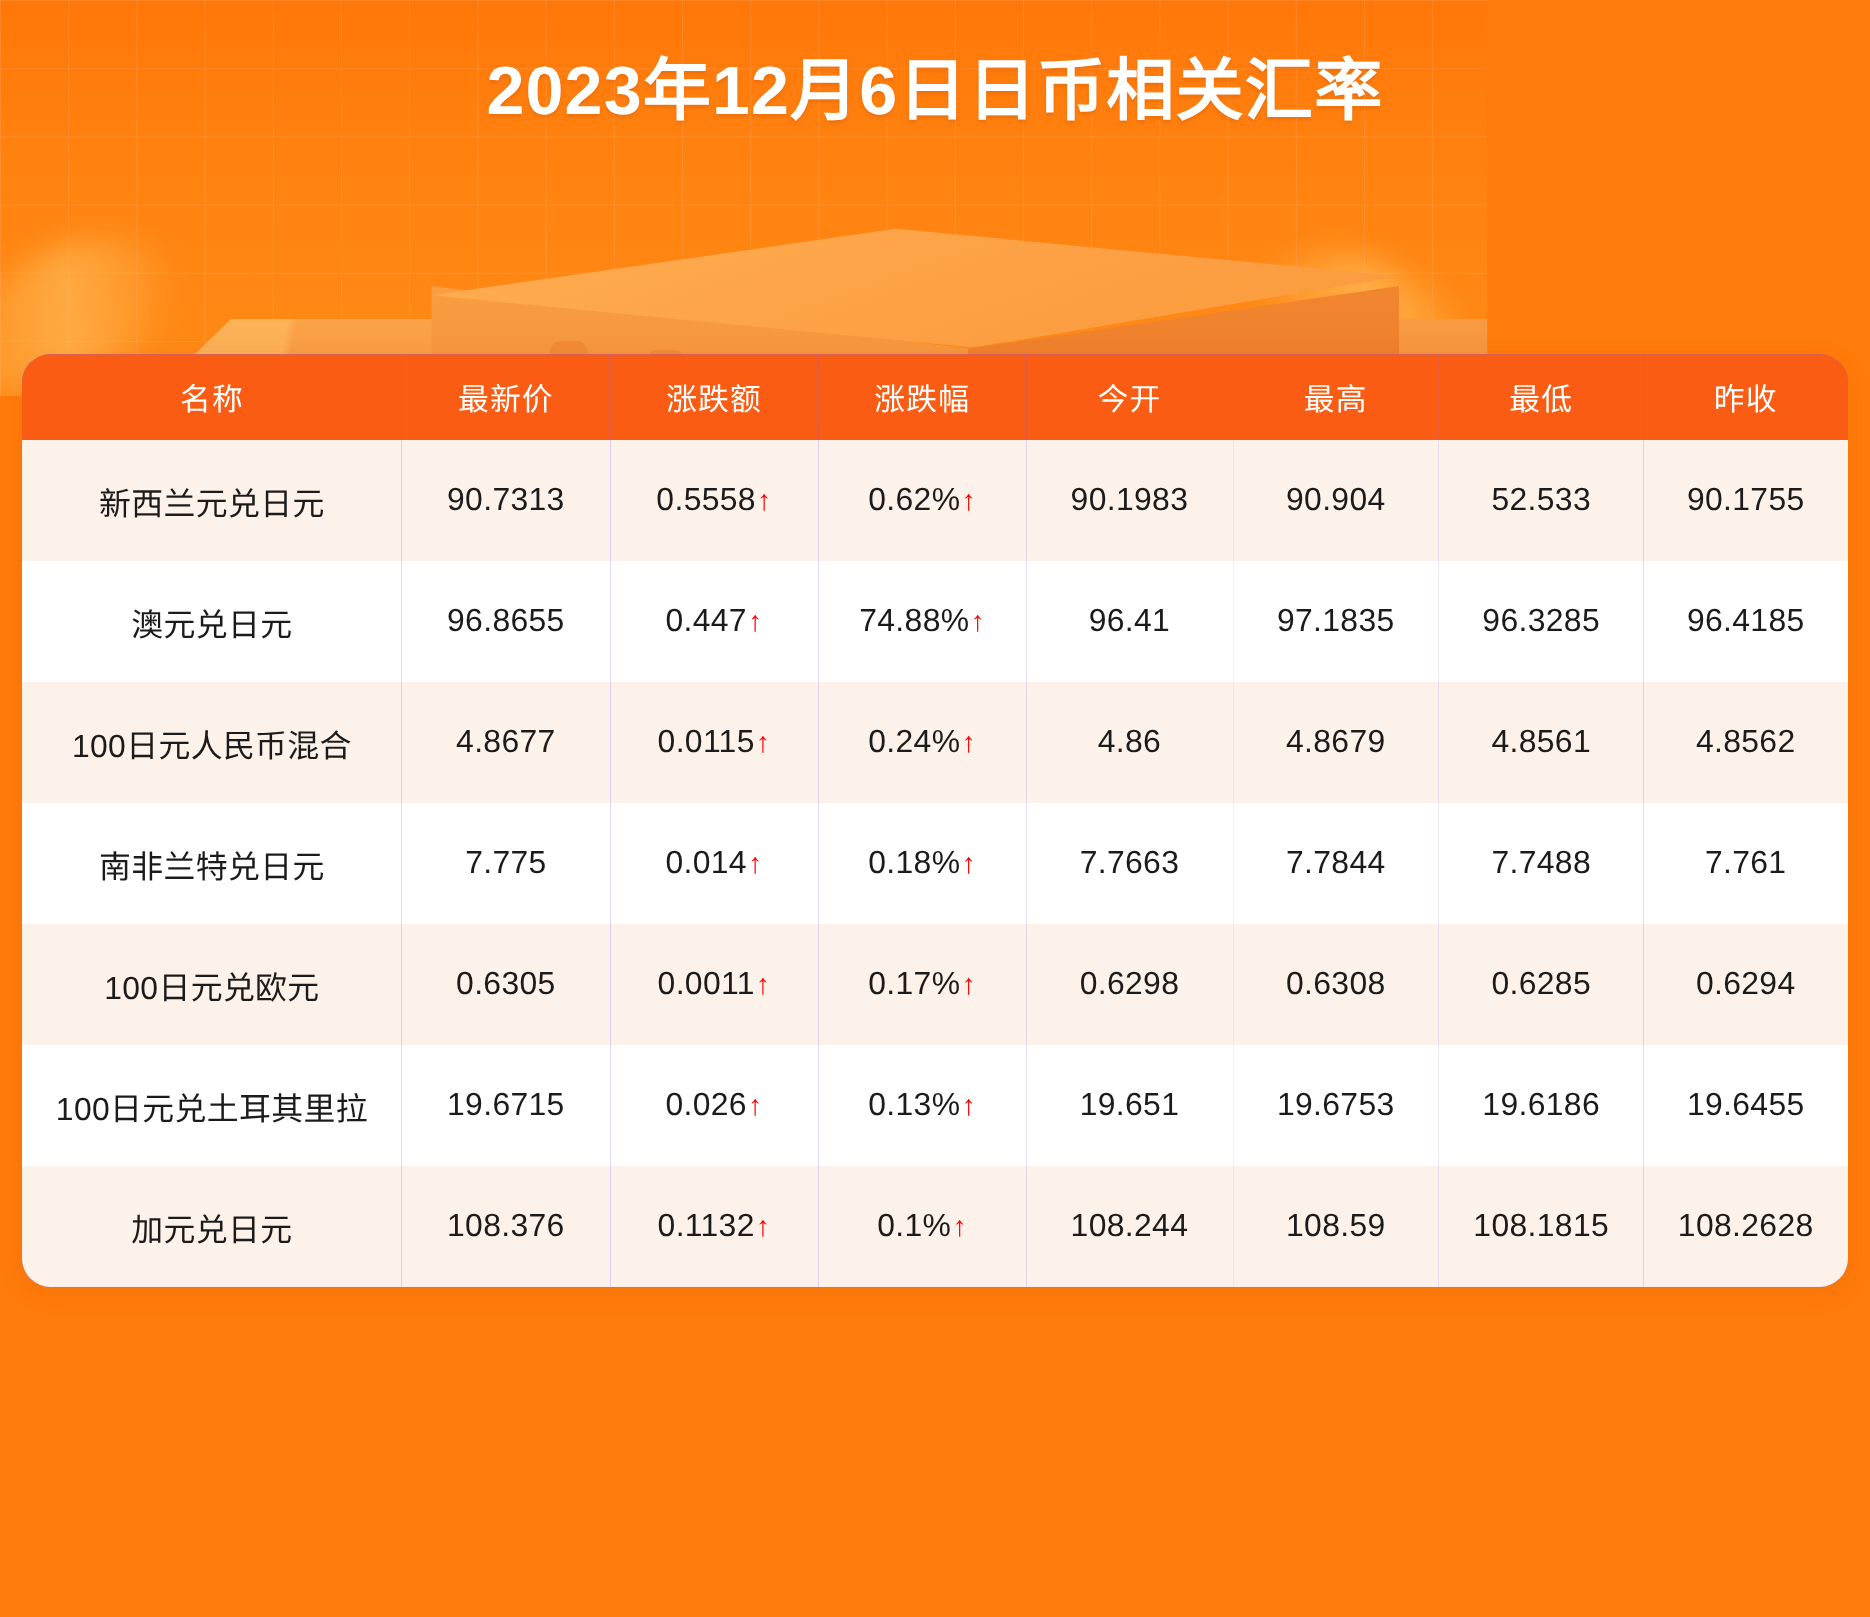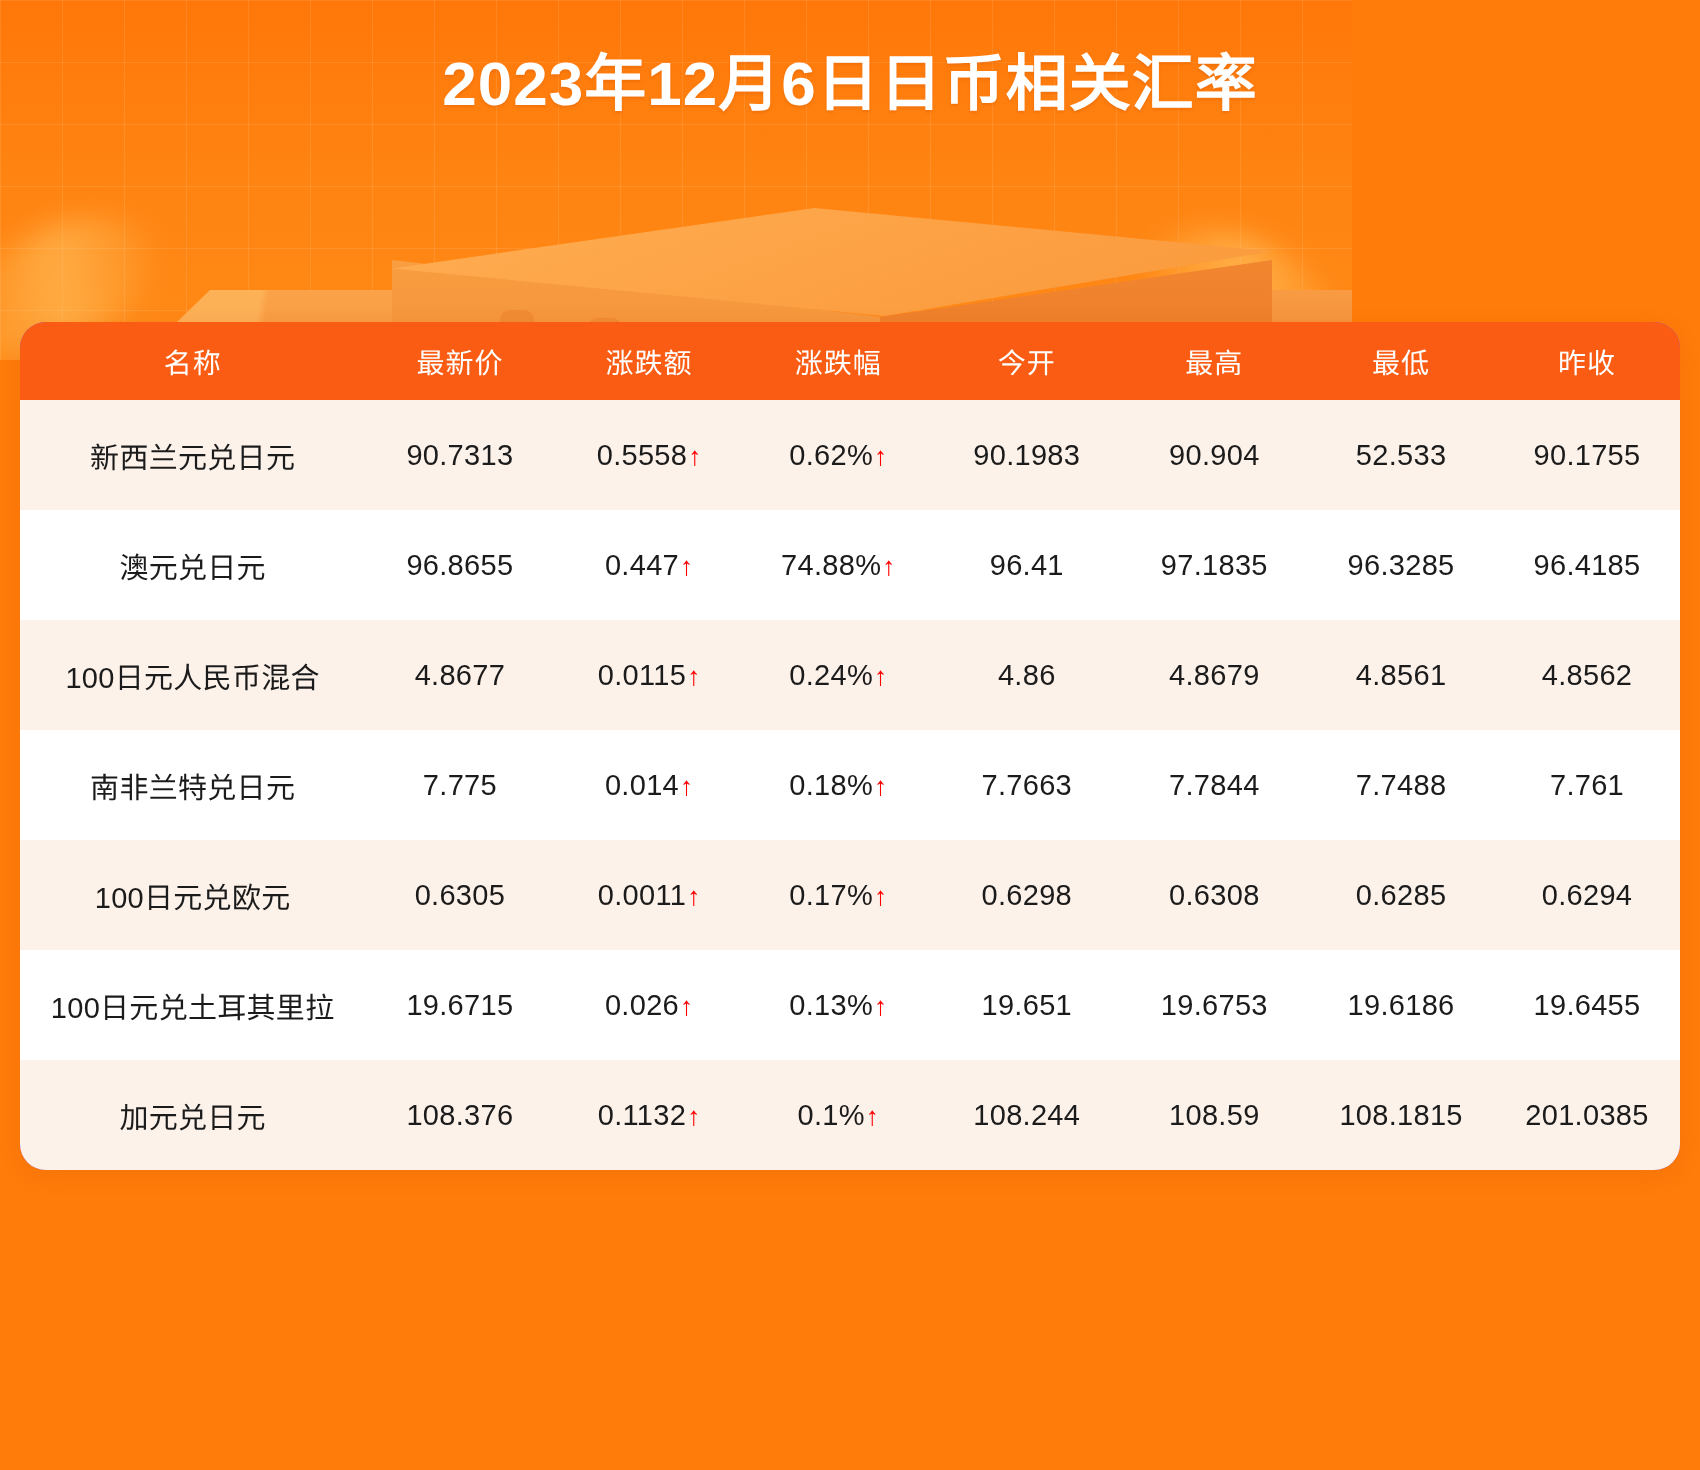"201.0385" td { text: 201.0385 -> 108.2628 }
